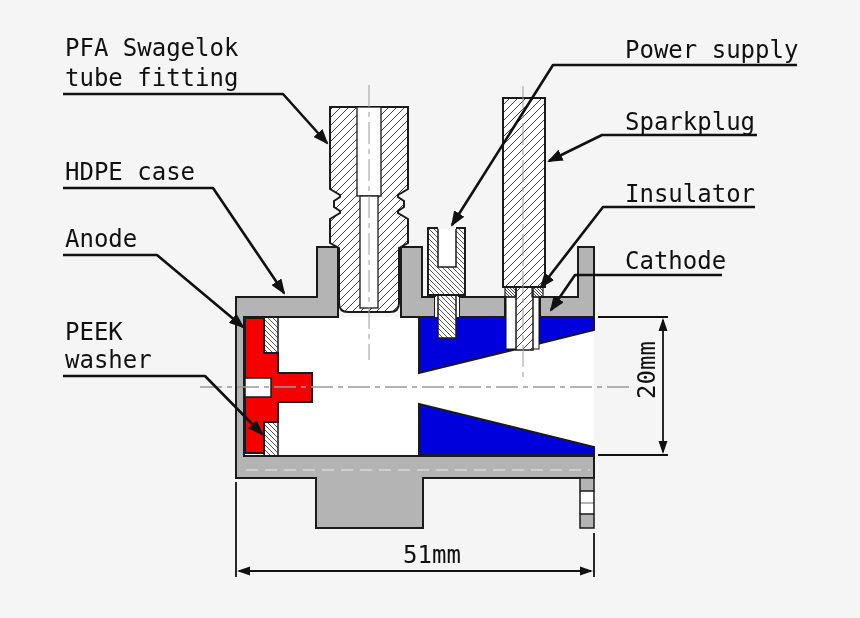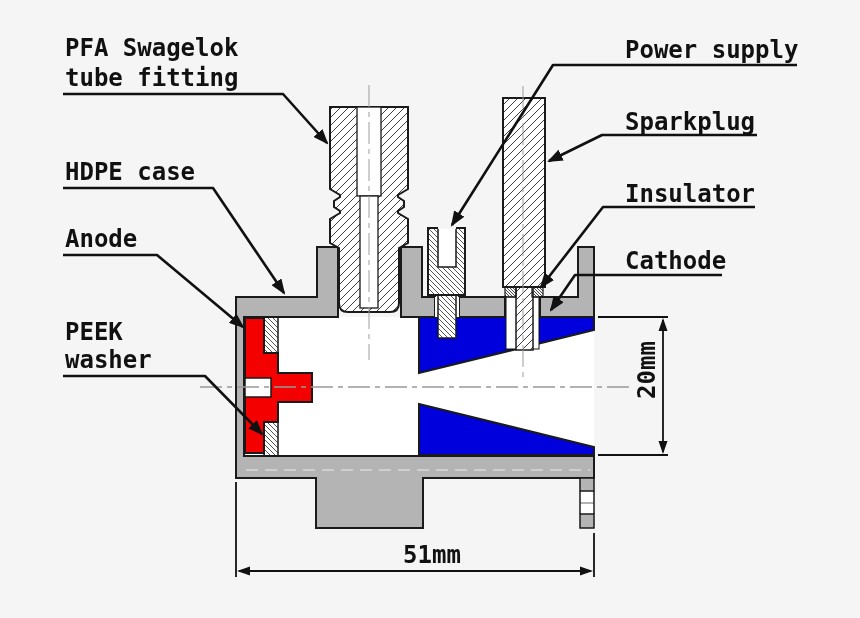"PFA Swagelok" .stage { font-weight: bold -> none }
